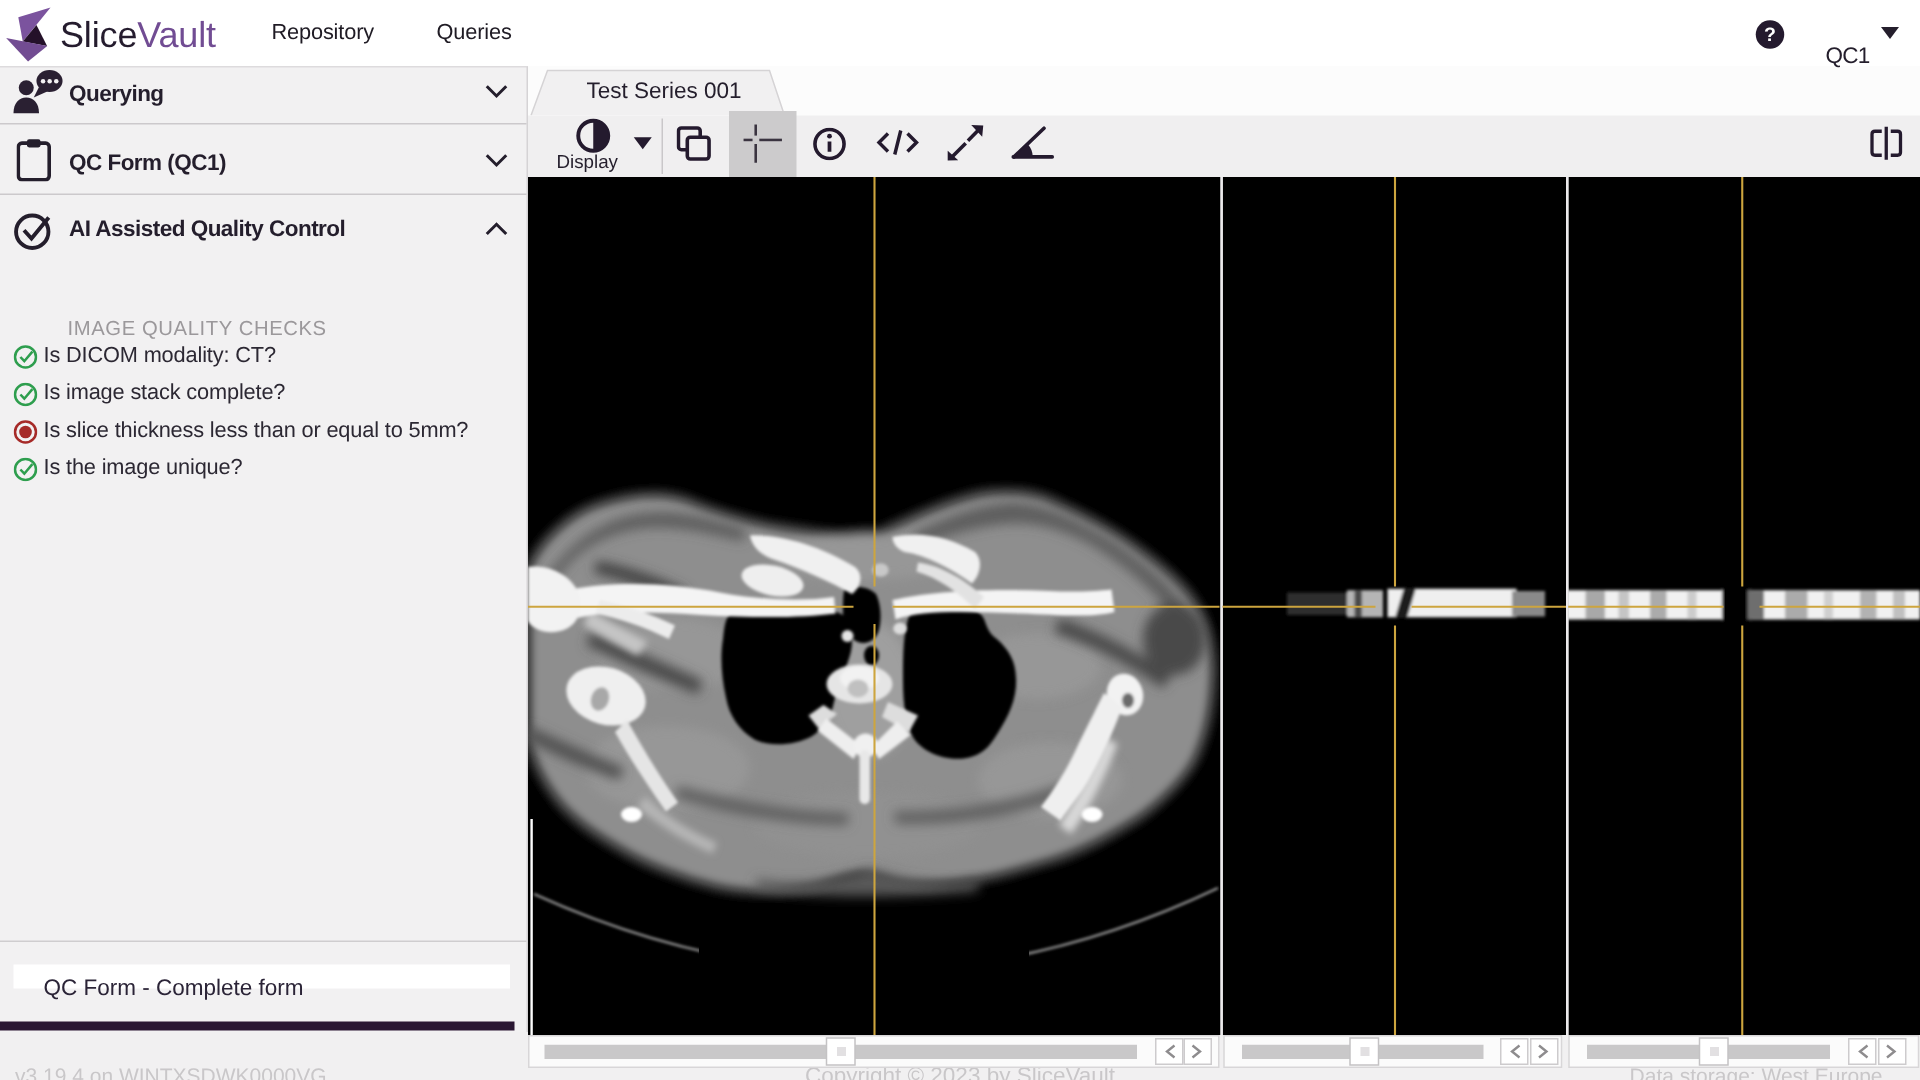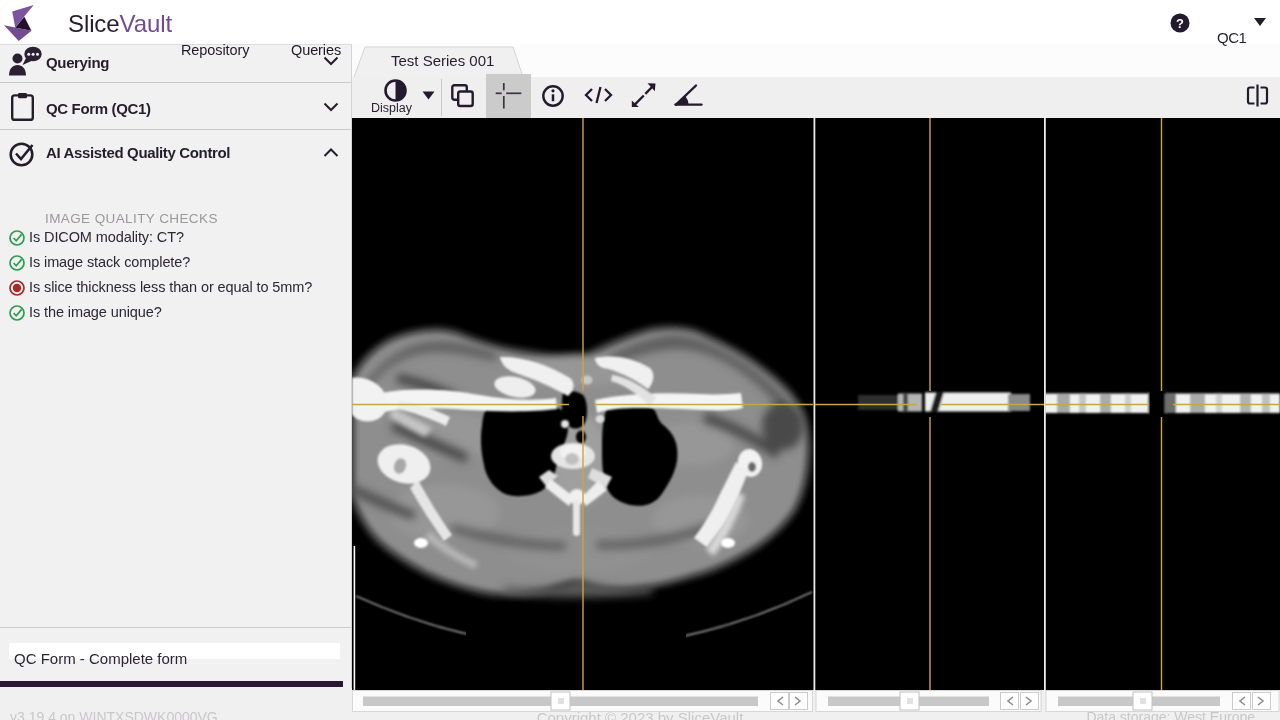"SliceVault" #wordmark { margin-left: 28px -> none }
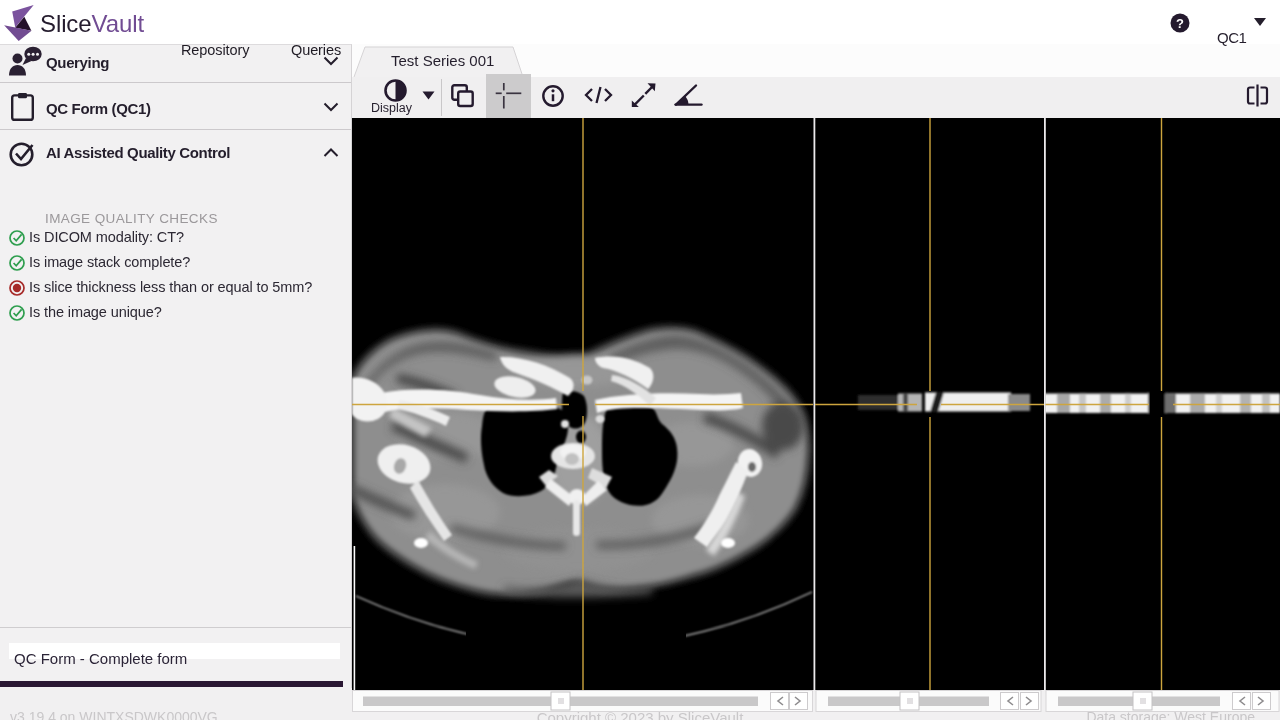"Repository" .navlink { margin-top: 28px -> none }
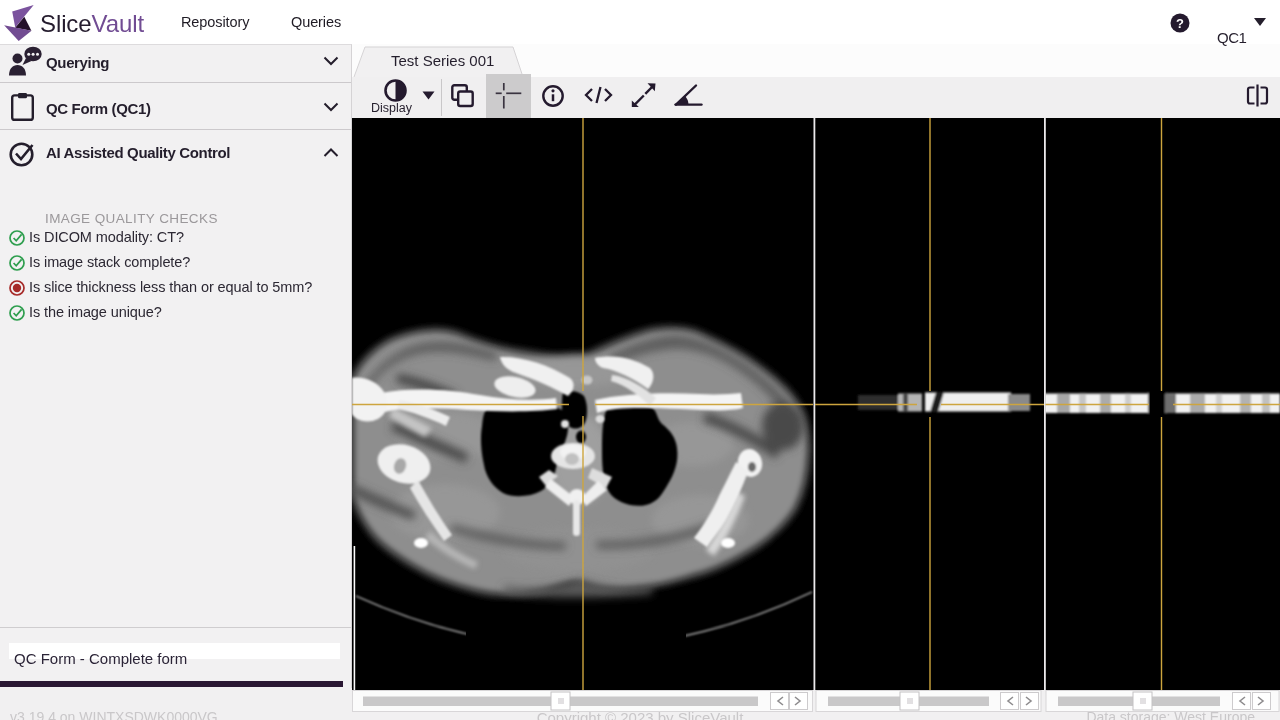"QC Form - Complete form" #qcbtn { padding-left: 5px -> 20px }
